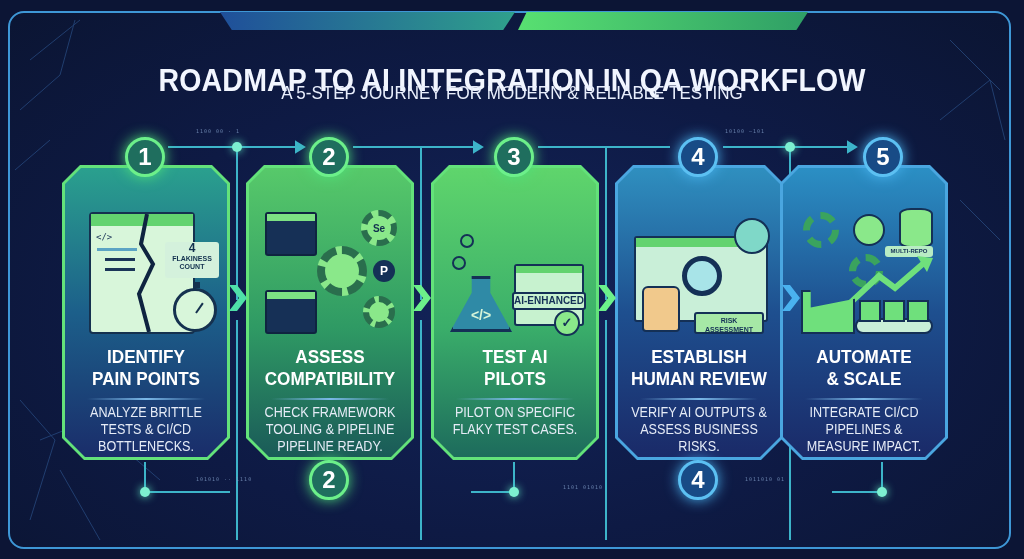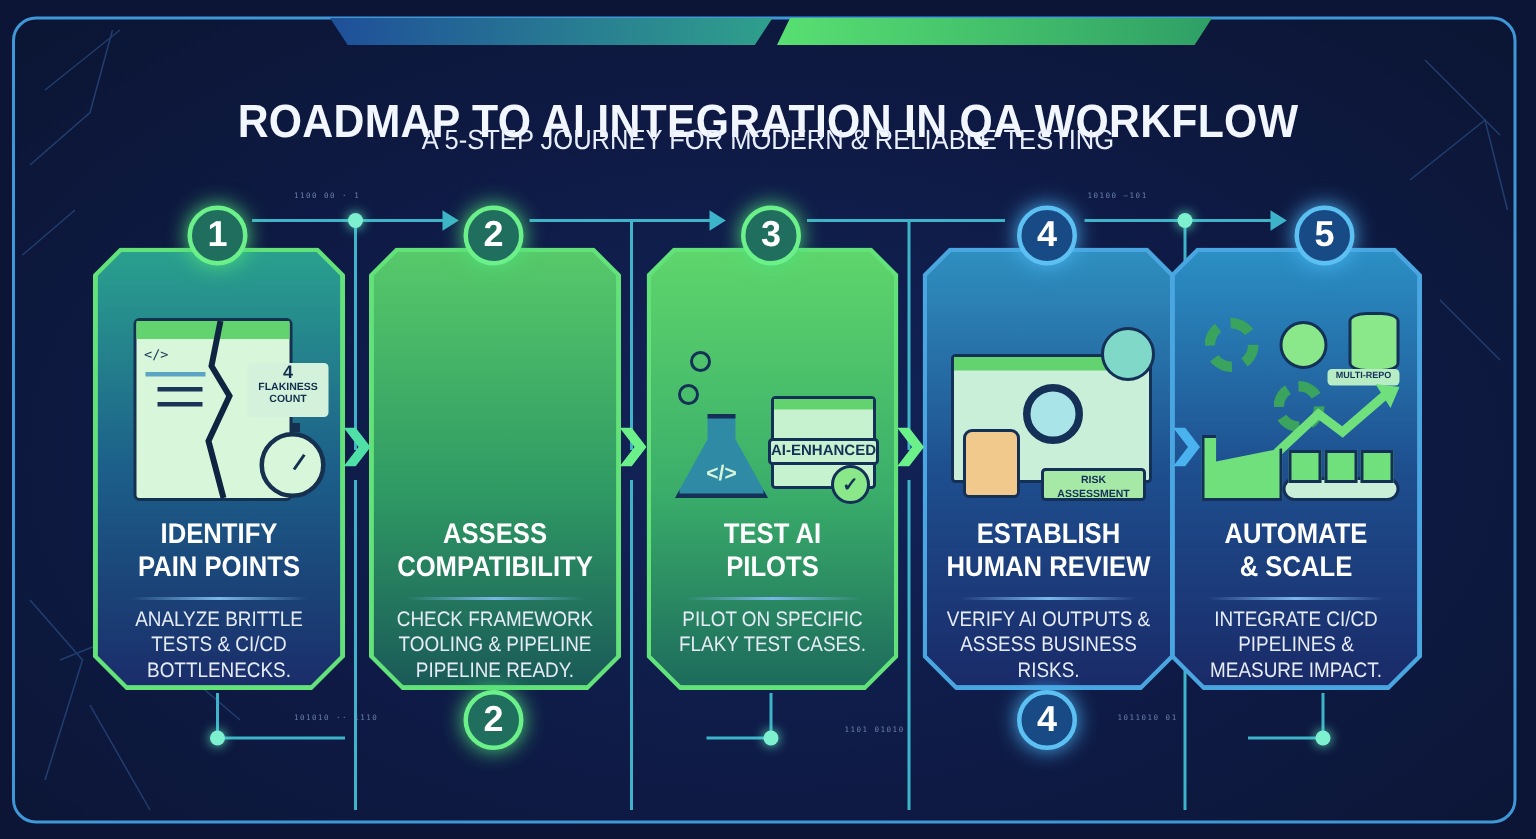"Se" div.illus { html: none -> <div> <div> <div></div> </div> <div> <div></div> </div> <div></div> <div>Se</div> <div>P</div> <div></div> </div> }
